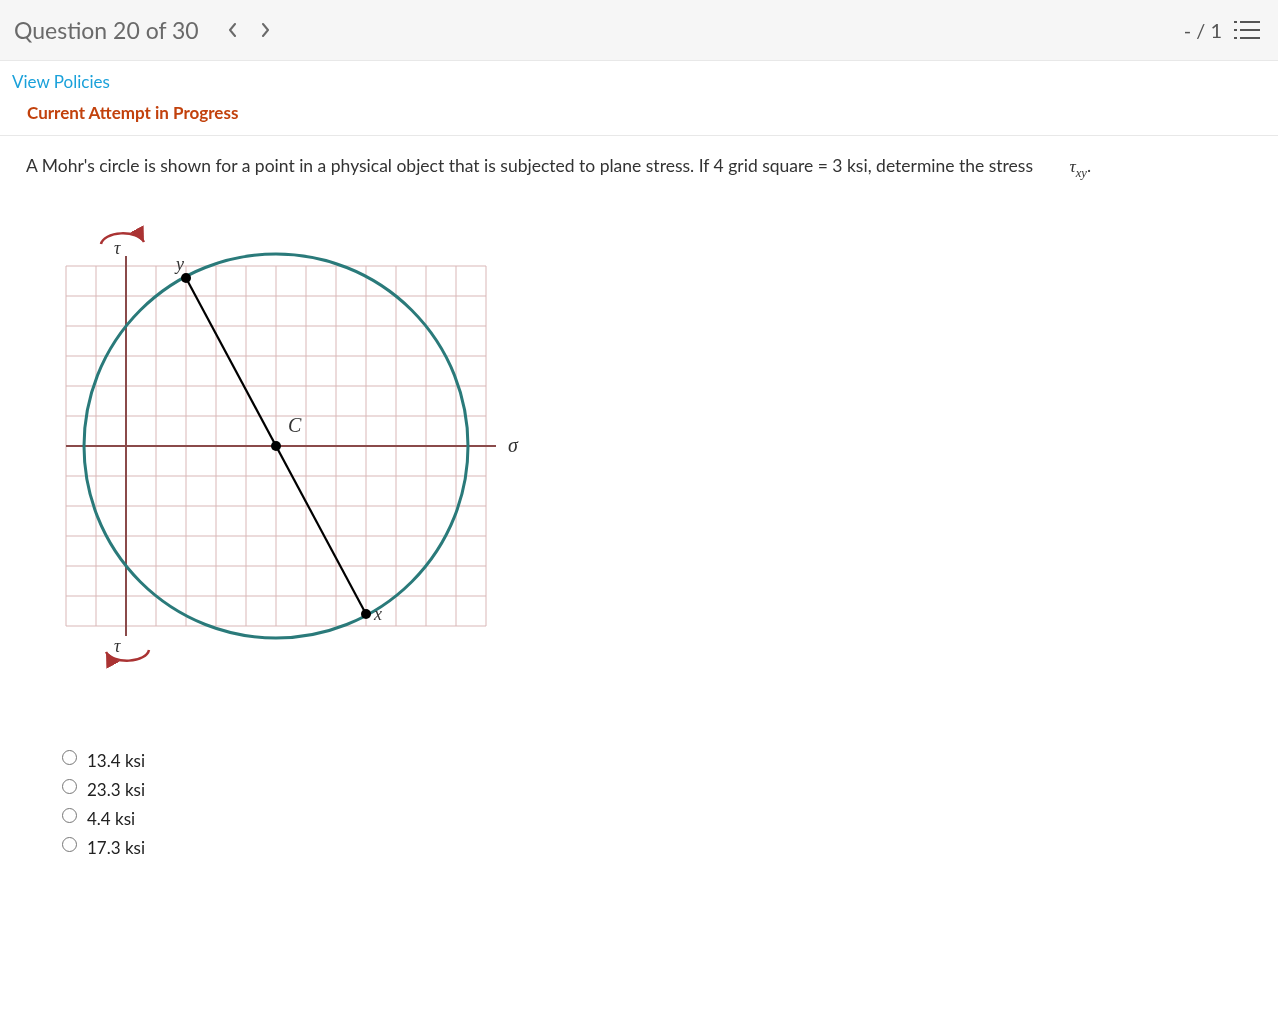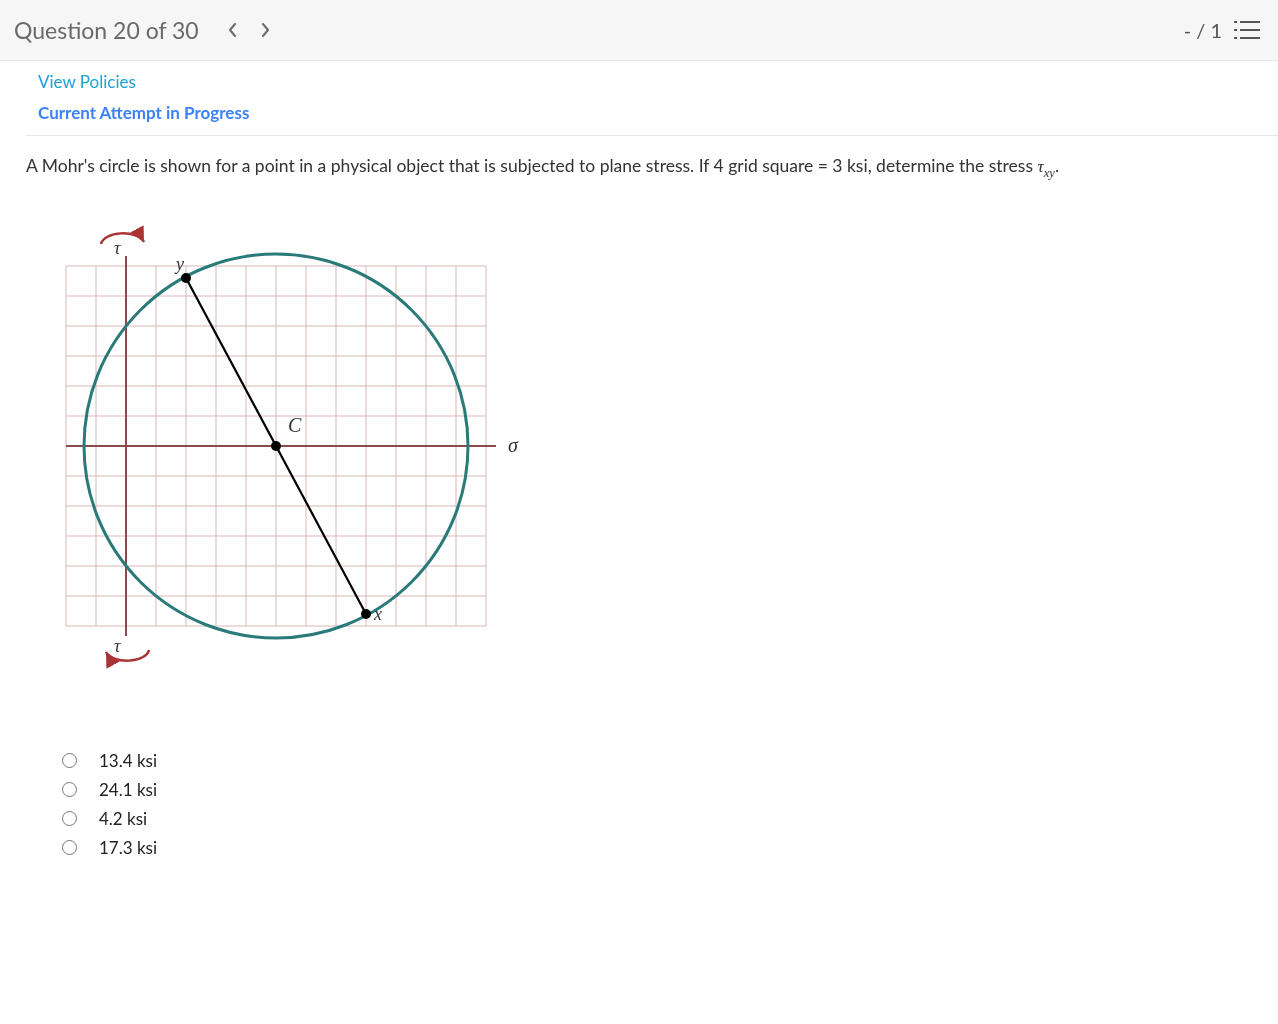"View Policies" .sub-header { margin-left: 26px -> none }
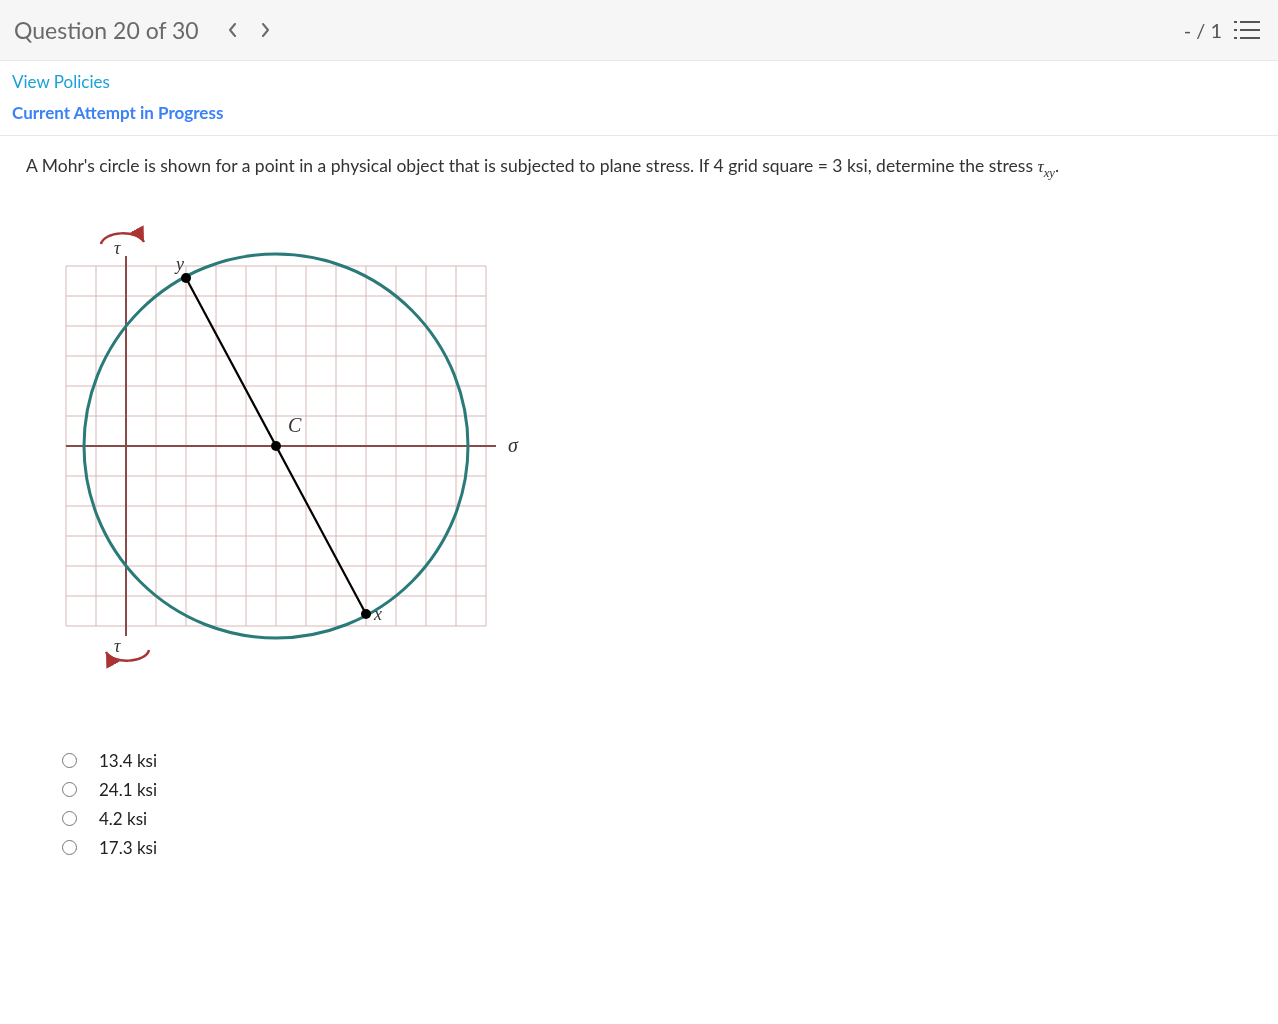"Current Attempt in Progress" .attempt { color: #3b82f6 -> #c2410c; padding: 4px 12px 12px -> 4px 27px 12px }
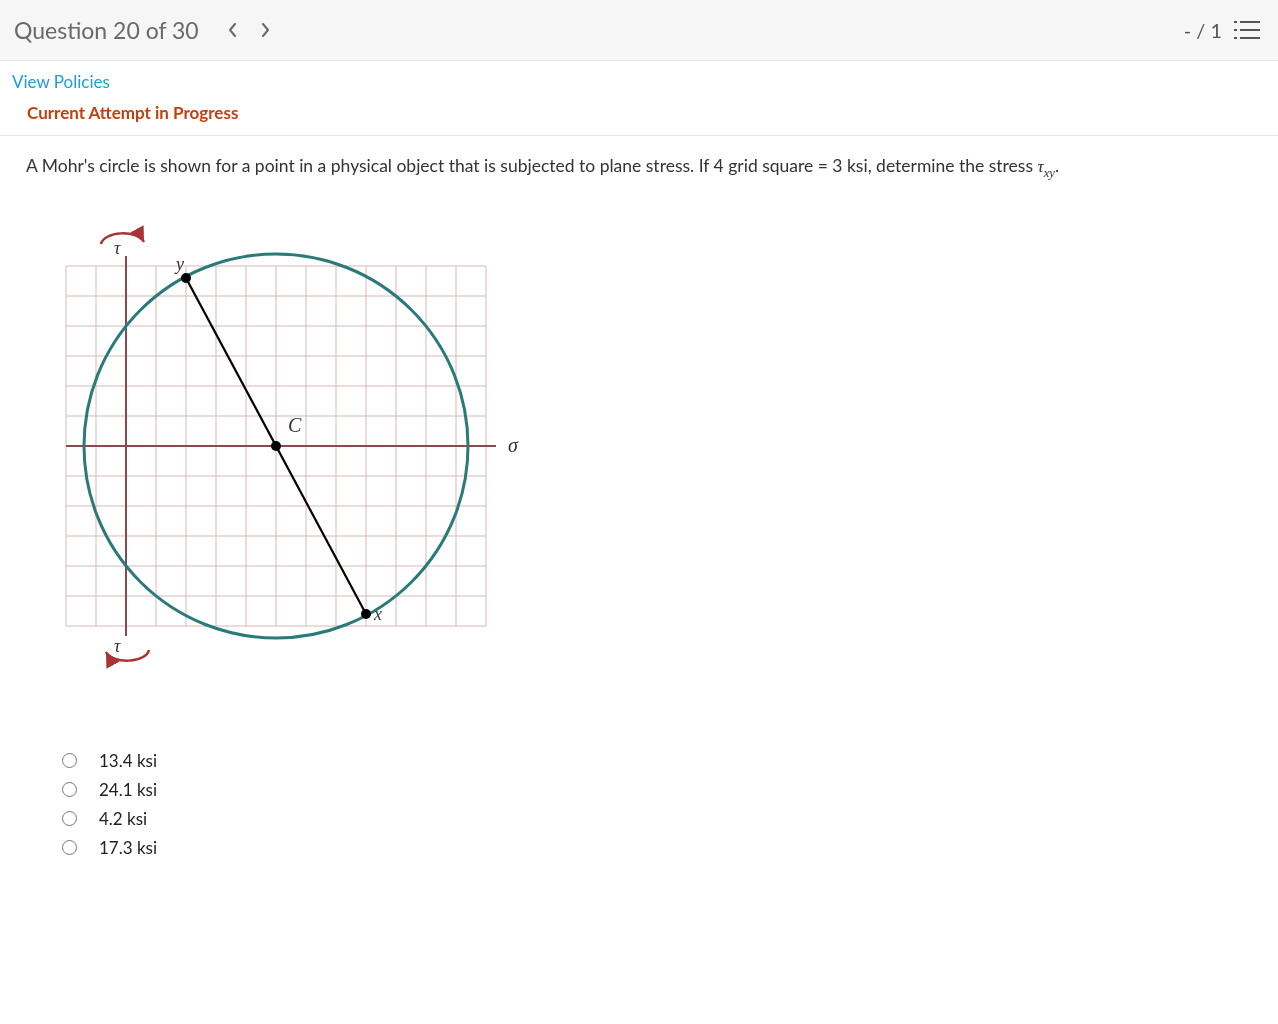"τxy" .tau { margin-left: none -> 32px }
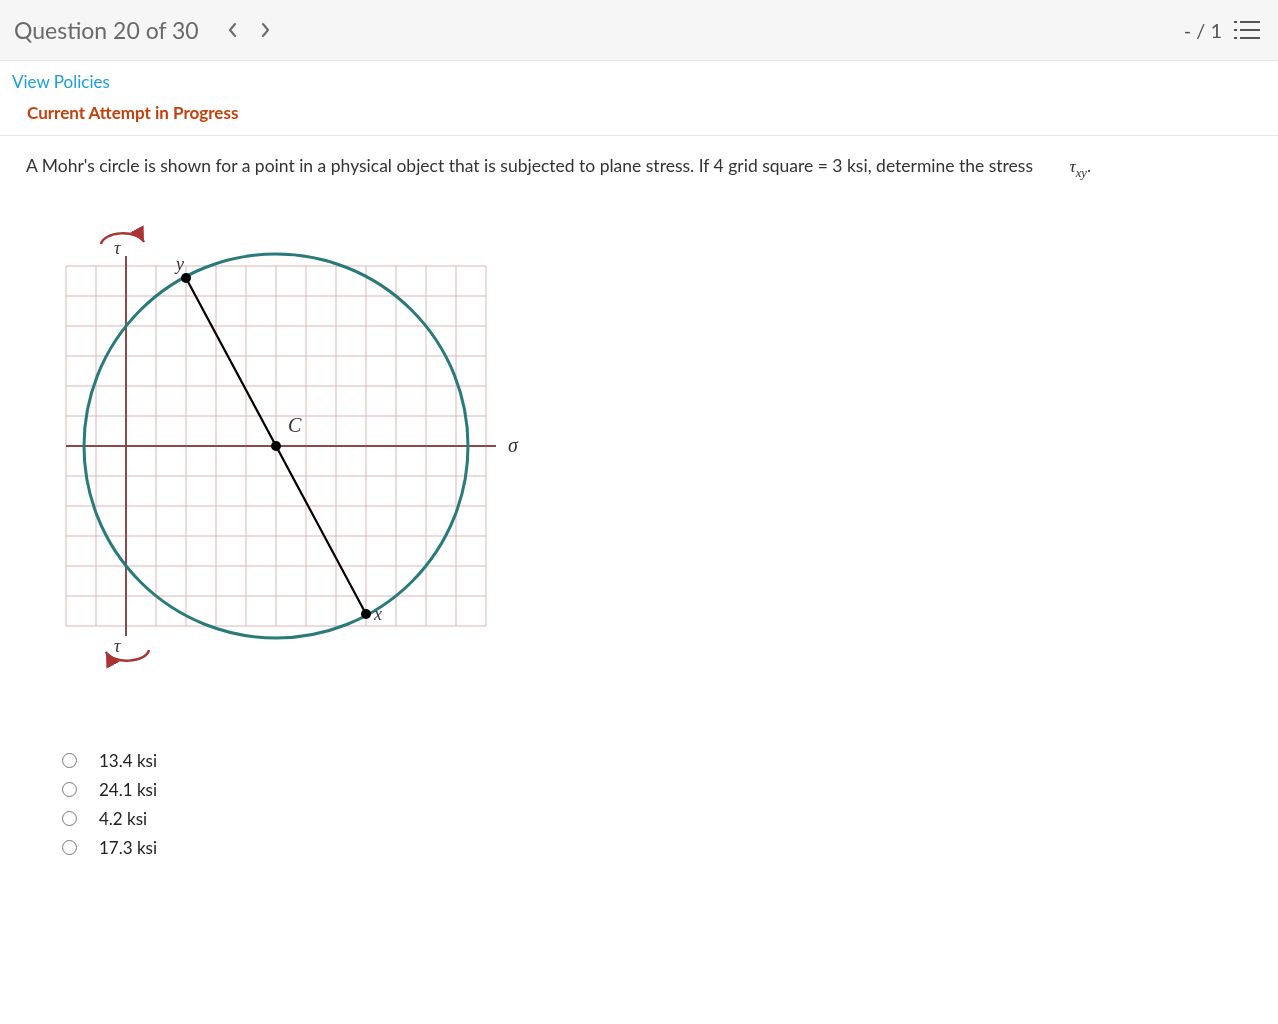"13.4 ksi" .option { align-items: center -> flex-start; gap: 22px -> 10px }
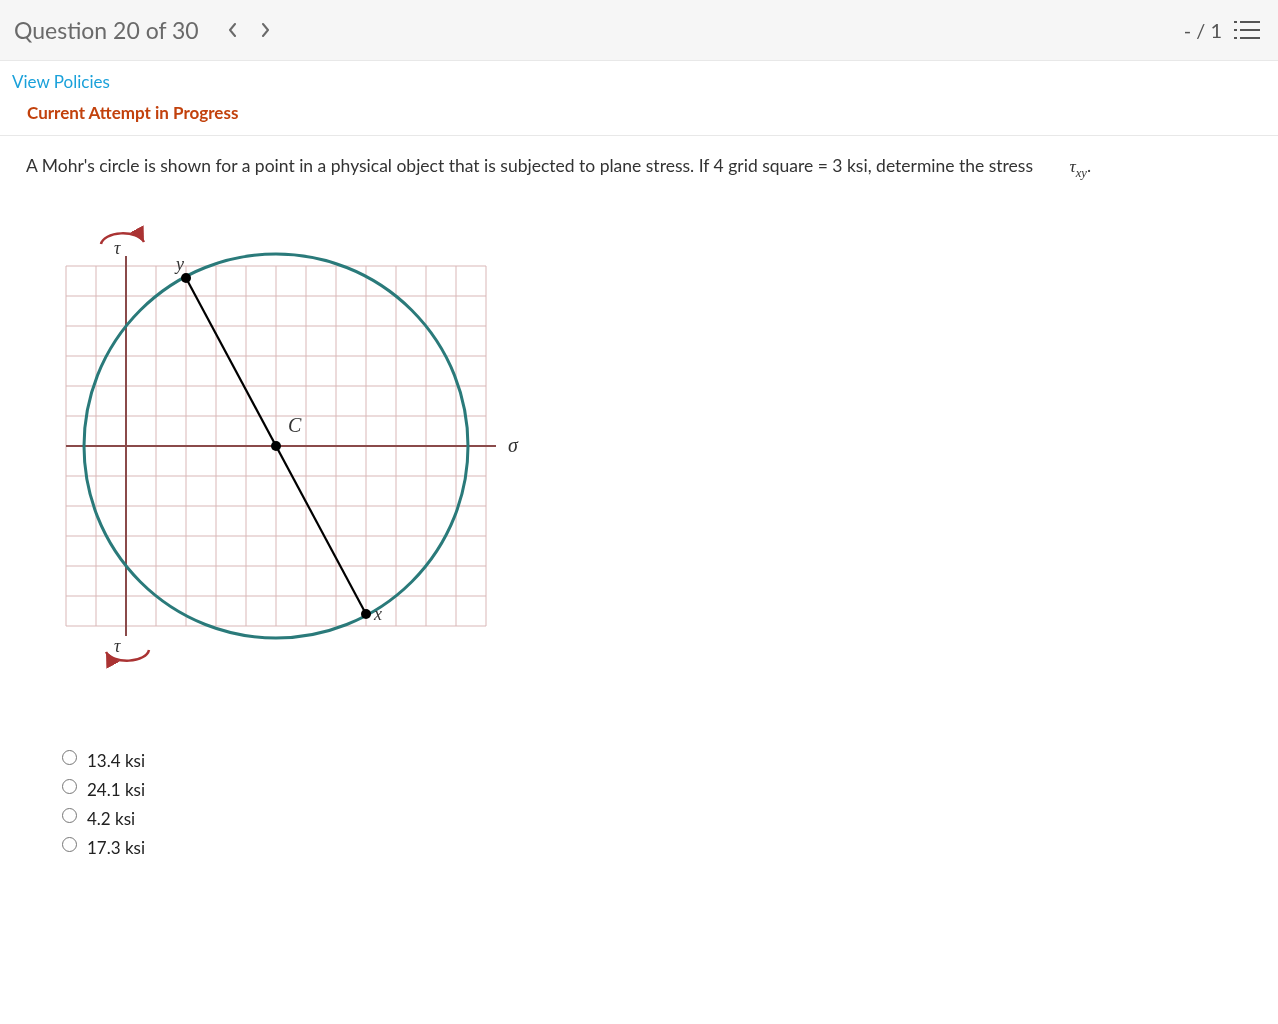"24.1 ksi" span.option-label { text: 24.1 -> 23.3 }
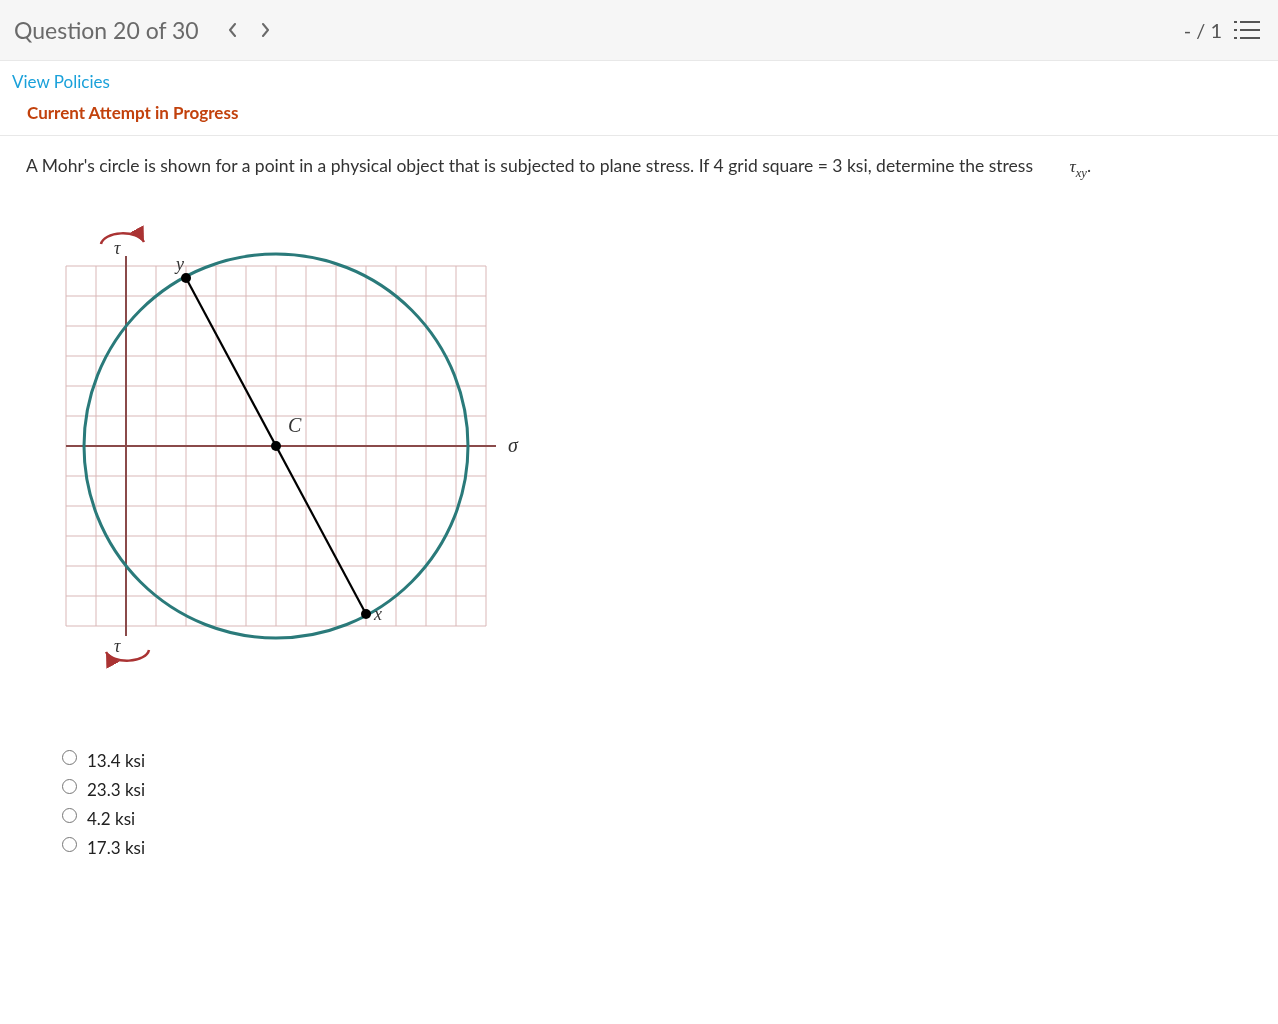"4.2 ksi" span.option-label { text: 4.2 -> 4.4 }
